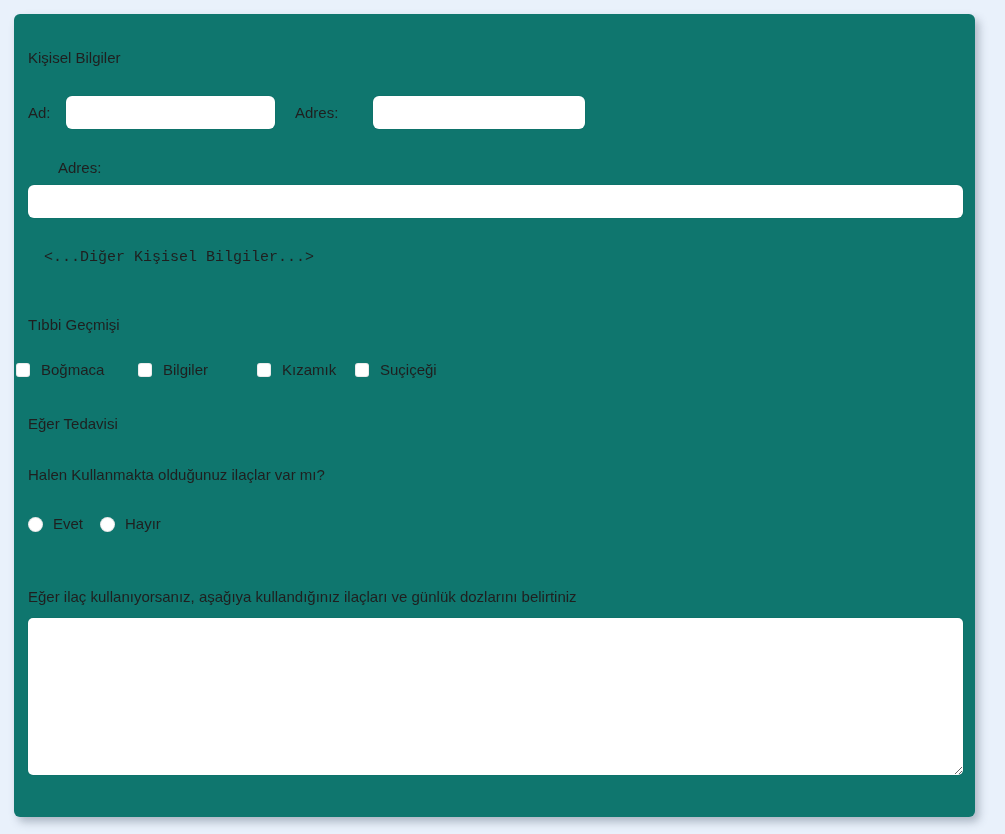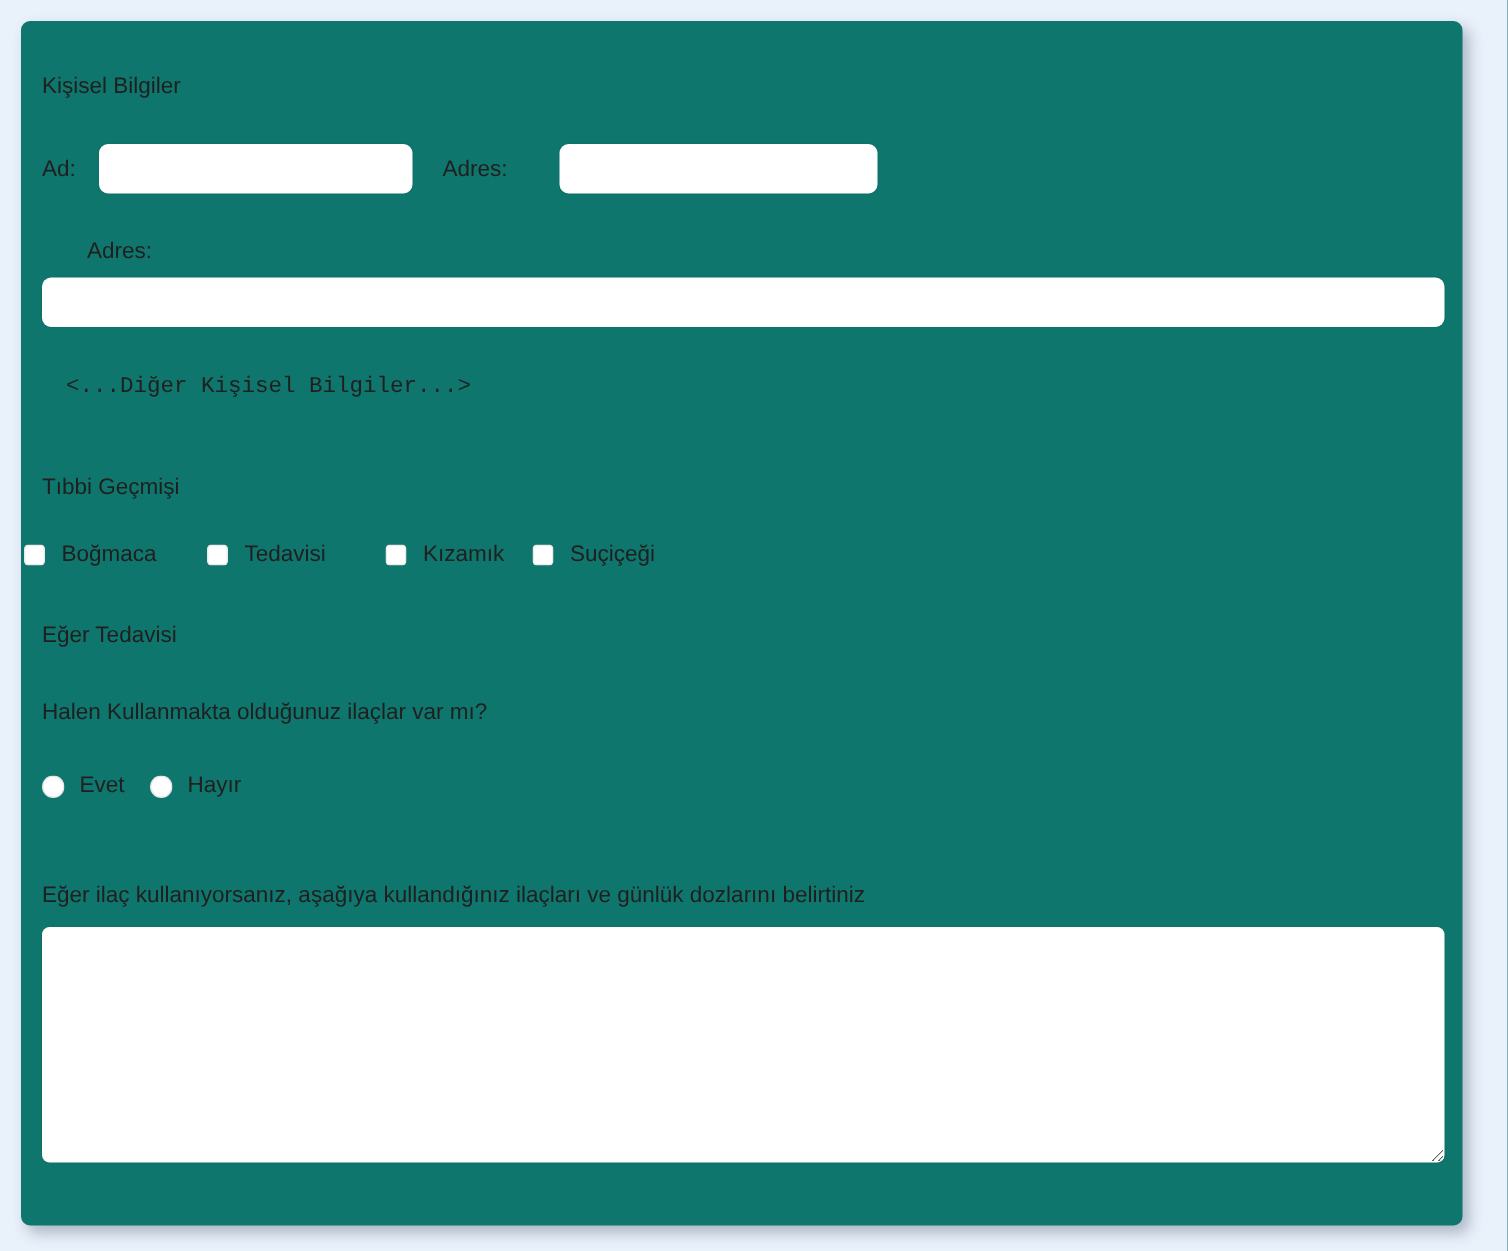"Tedavisi" span.t { text: Tedavisi -> Bilgiler }
